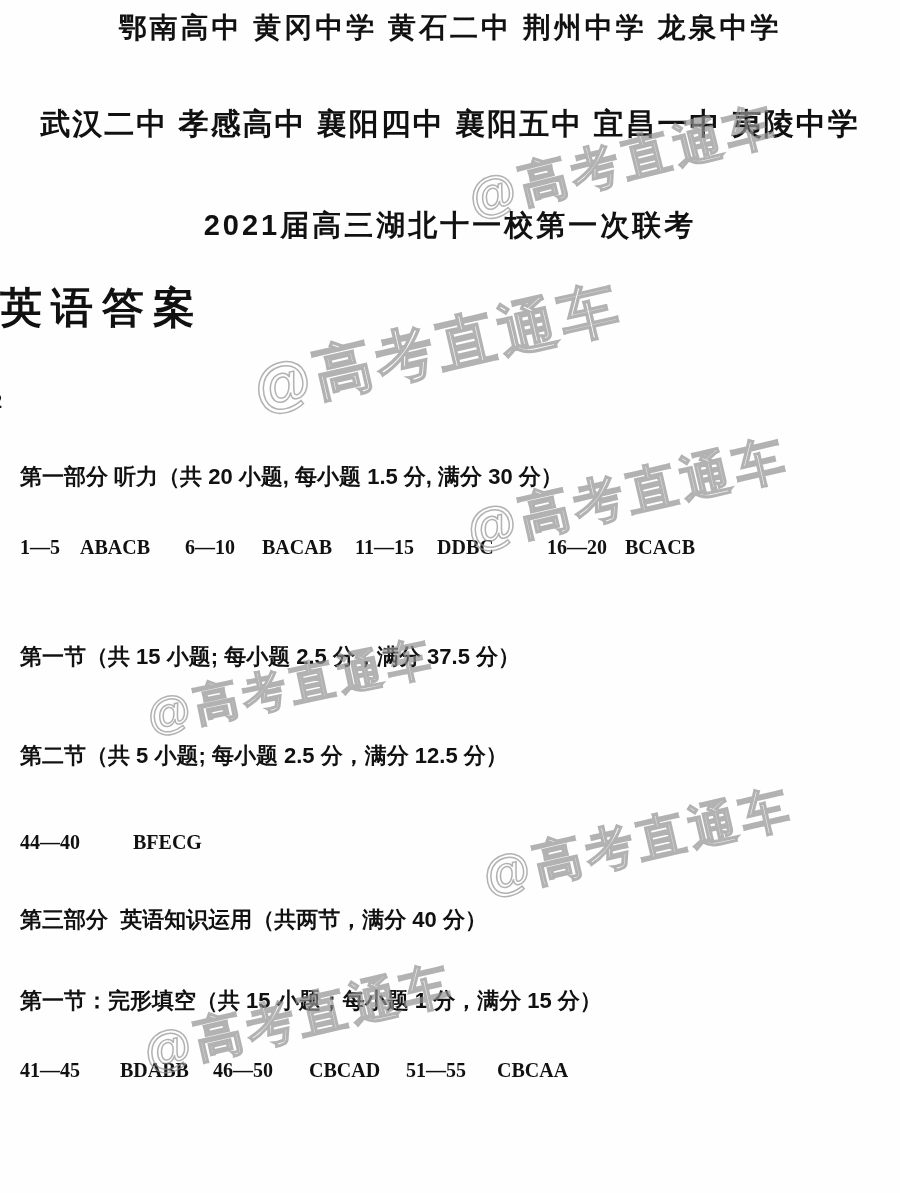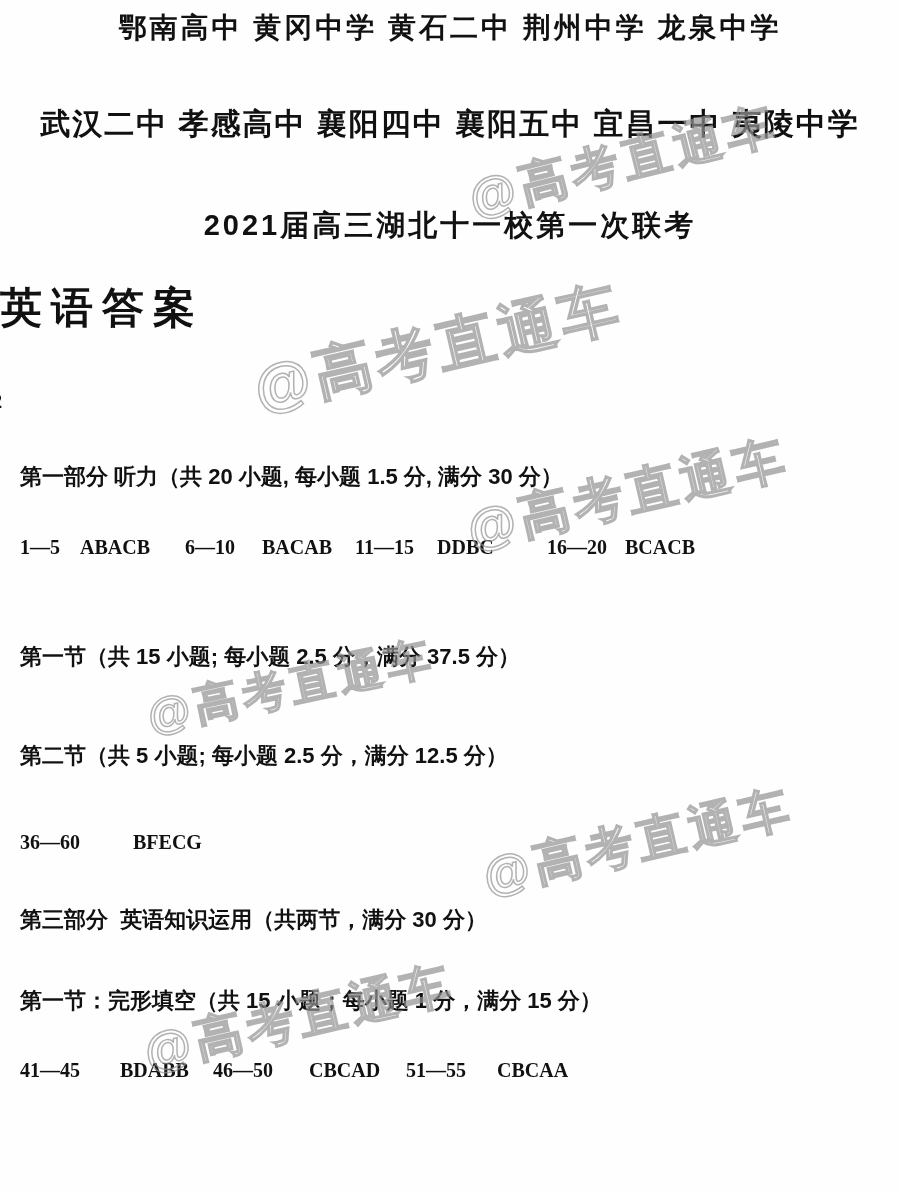"36—60" span { text: 36—60 -> 44—40 }
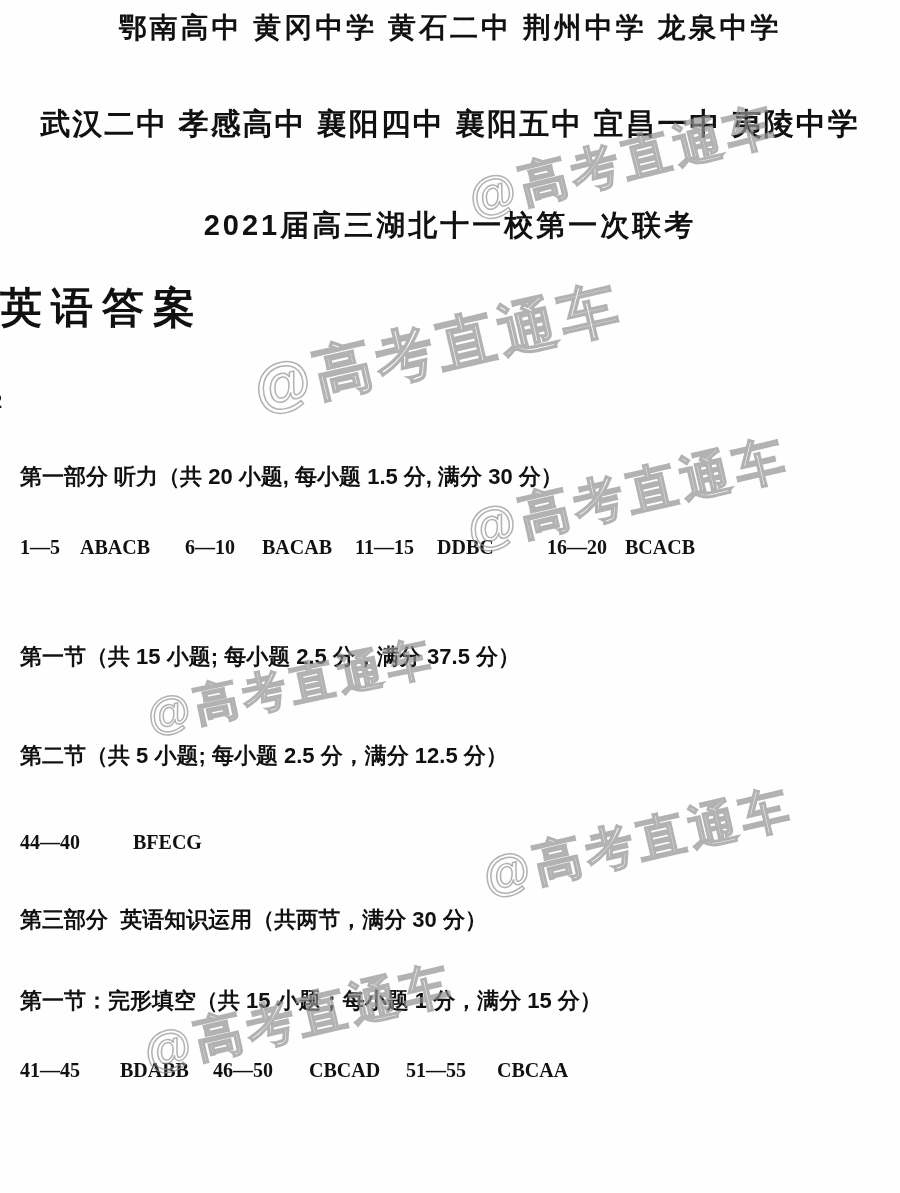"第三部分 英语知识运用（共两节，满分 30 分）" div.abs { text: 30 -> 40 }
